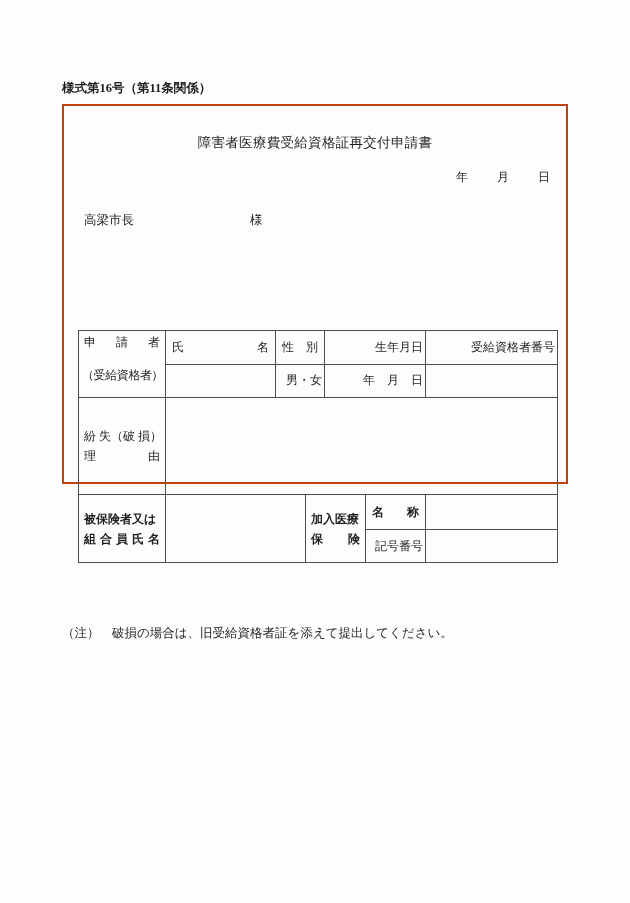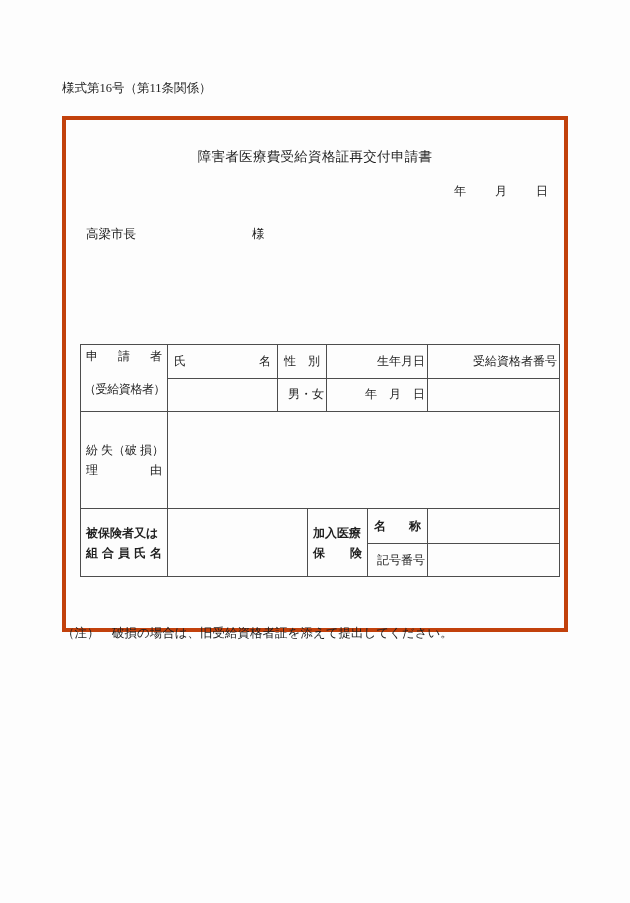"様式第16号（第11条関係）" .form-code { font-weight: none -> bold }
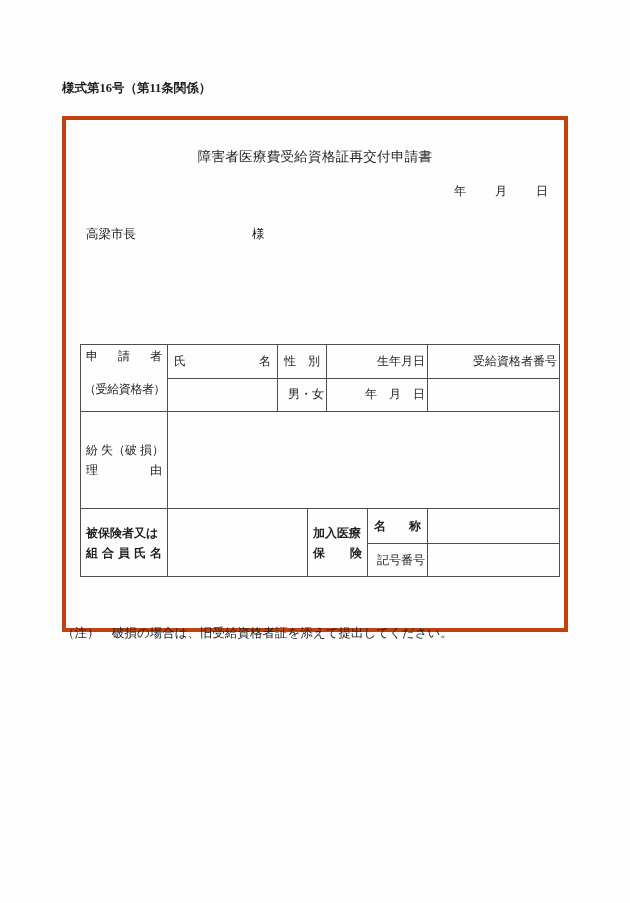"障害者医療費受給資格証再交付申請書" .outer-box { border: 4px solid #c2410c -> 2px solid #c2410c; height: 516px -> 380px; top: 116px -> 104px }
